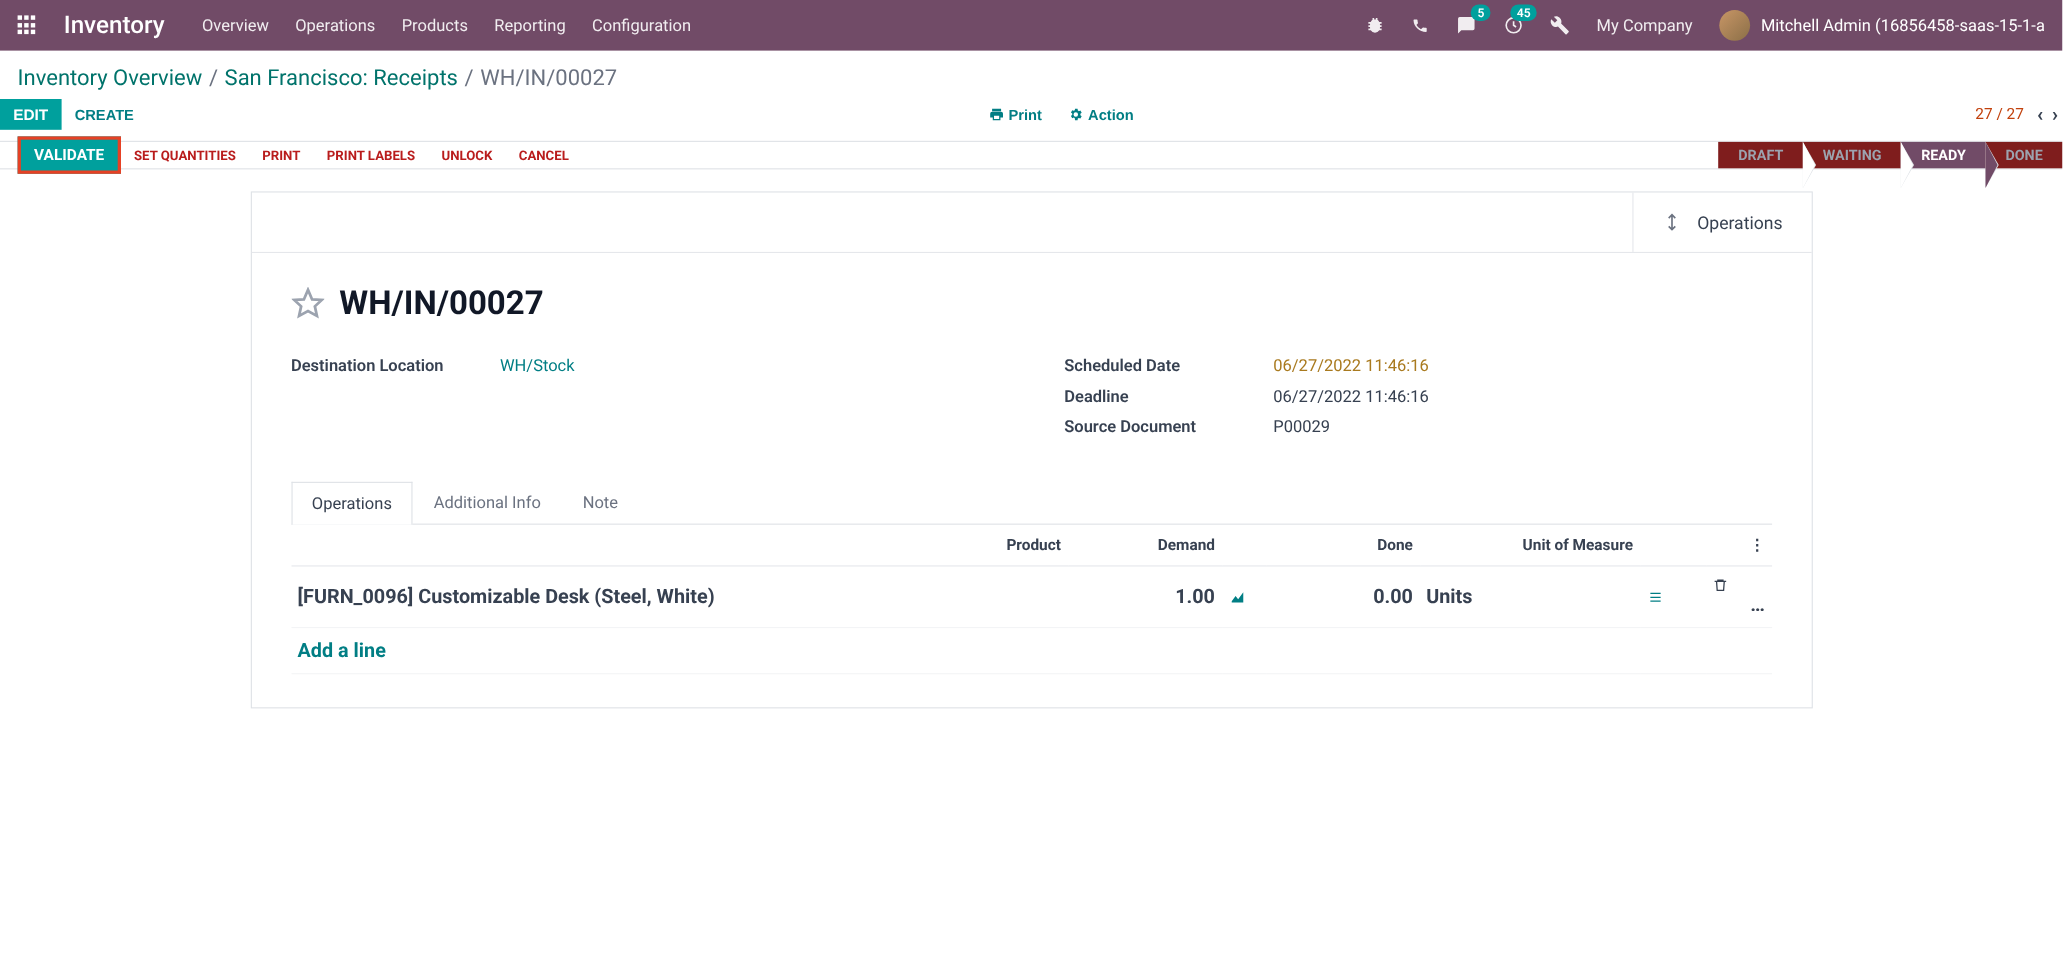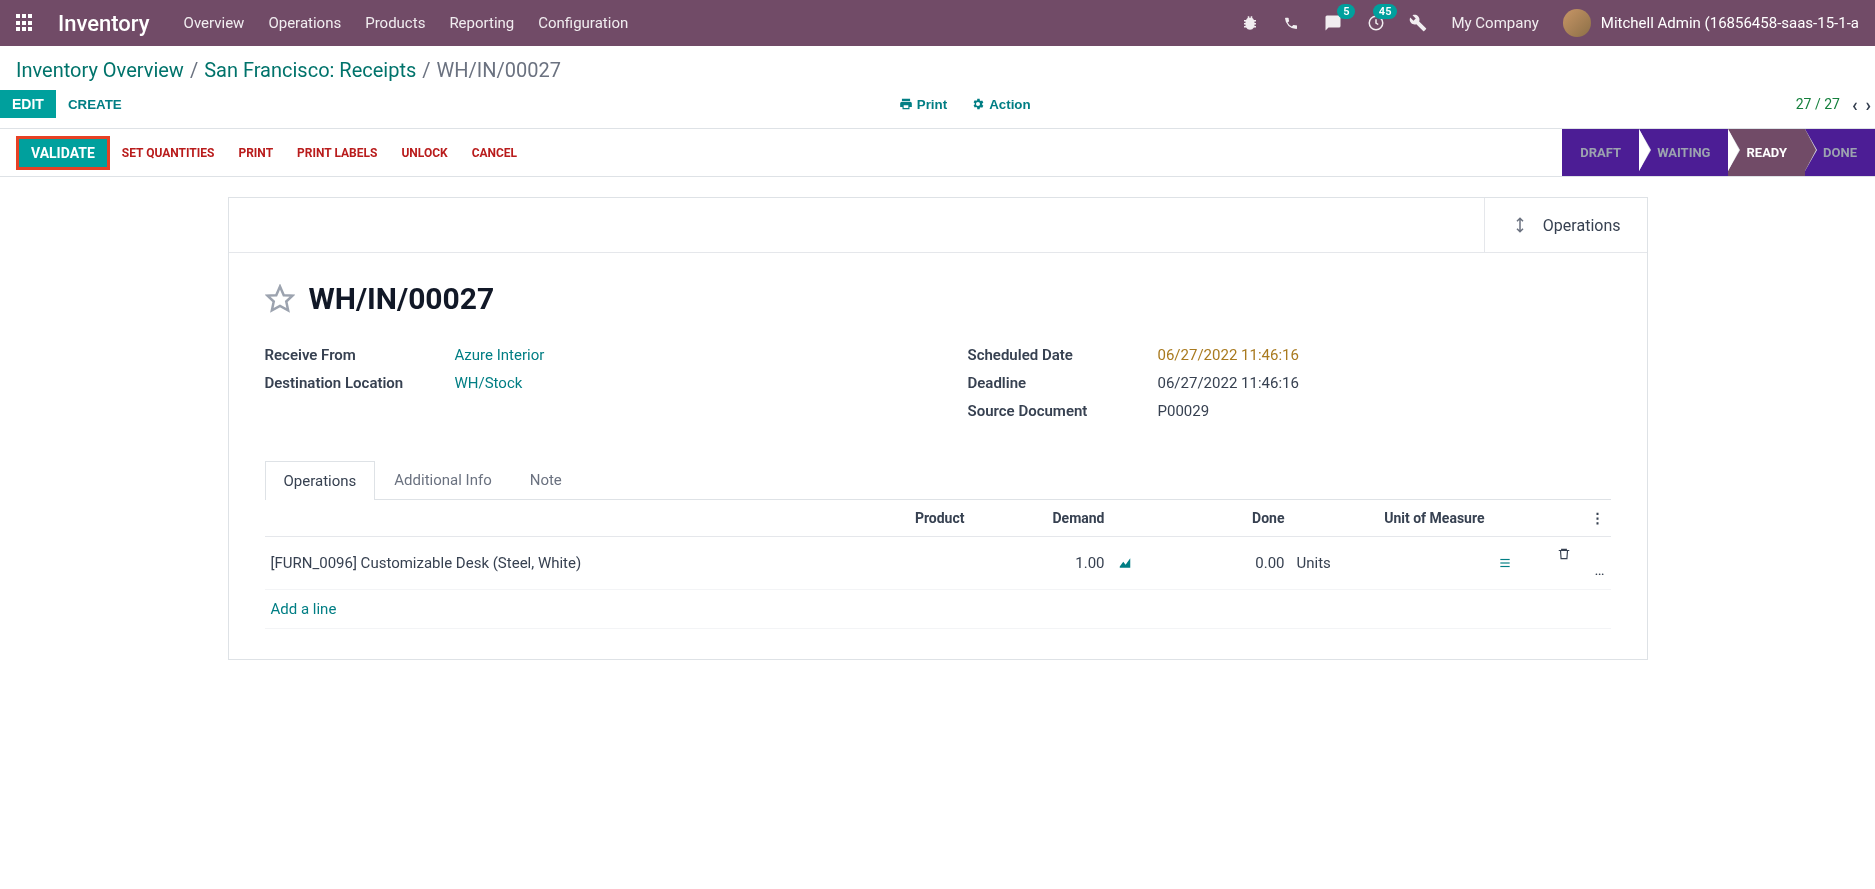"27 / 27" .pager { color: #15803d -> #c2410c }
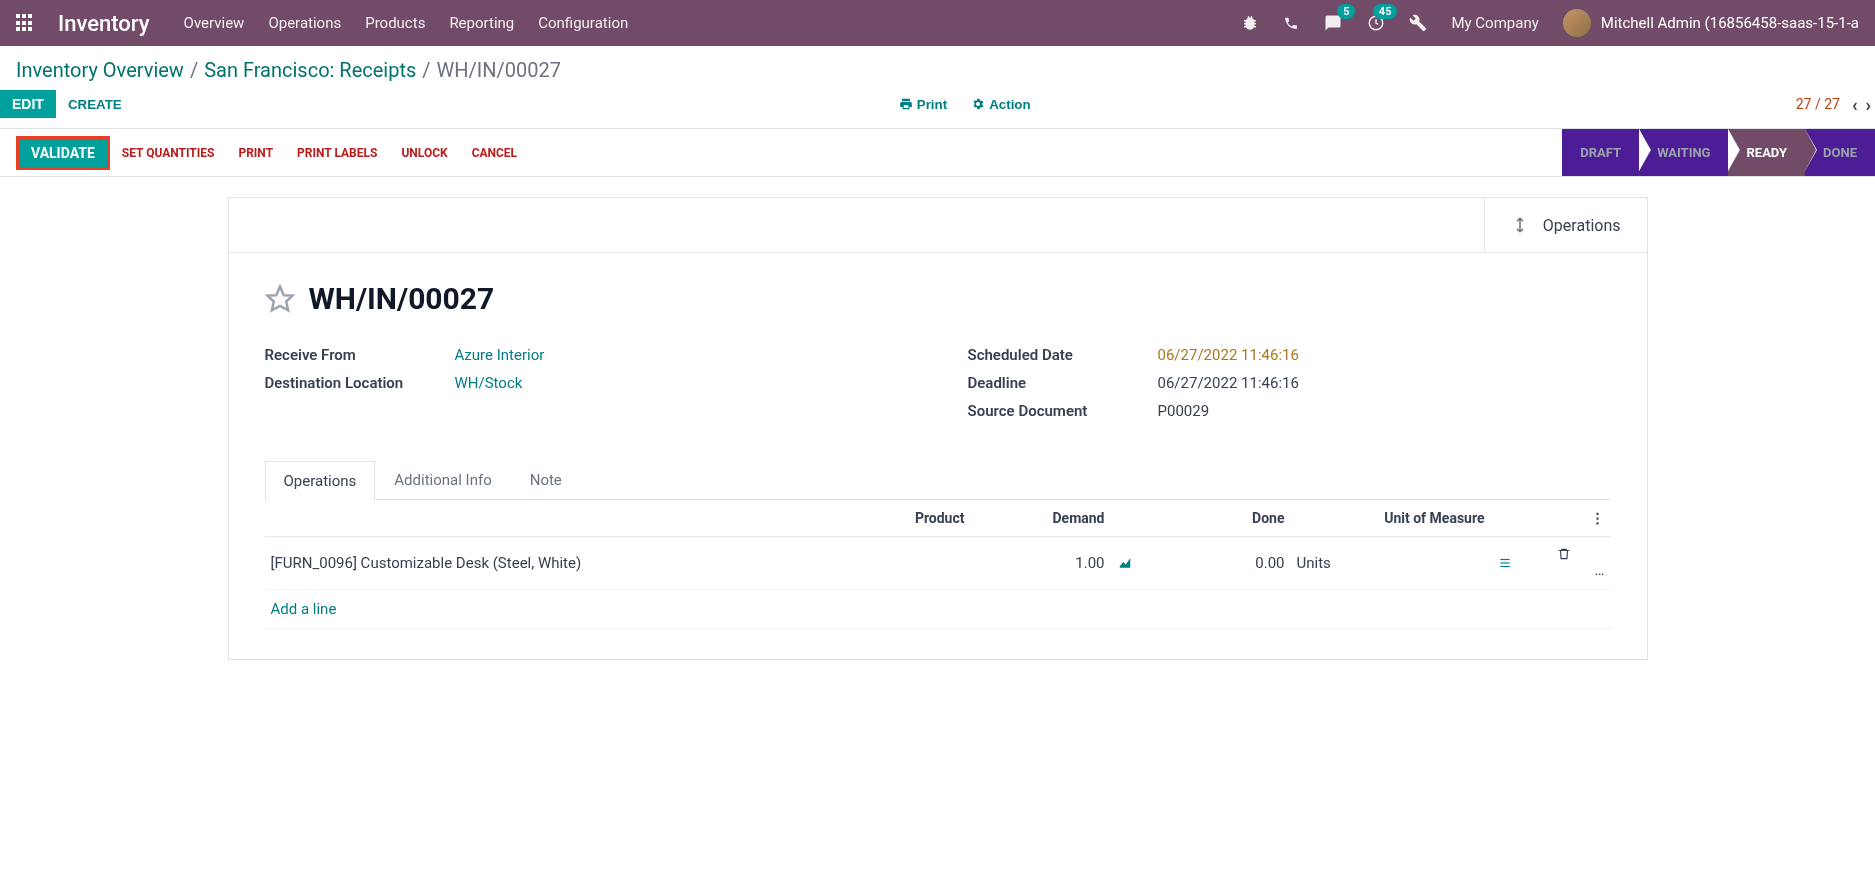"VALIDATE" .statusbar { height: 49px -> 26px }
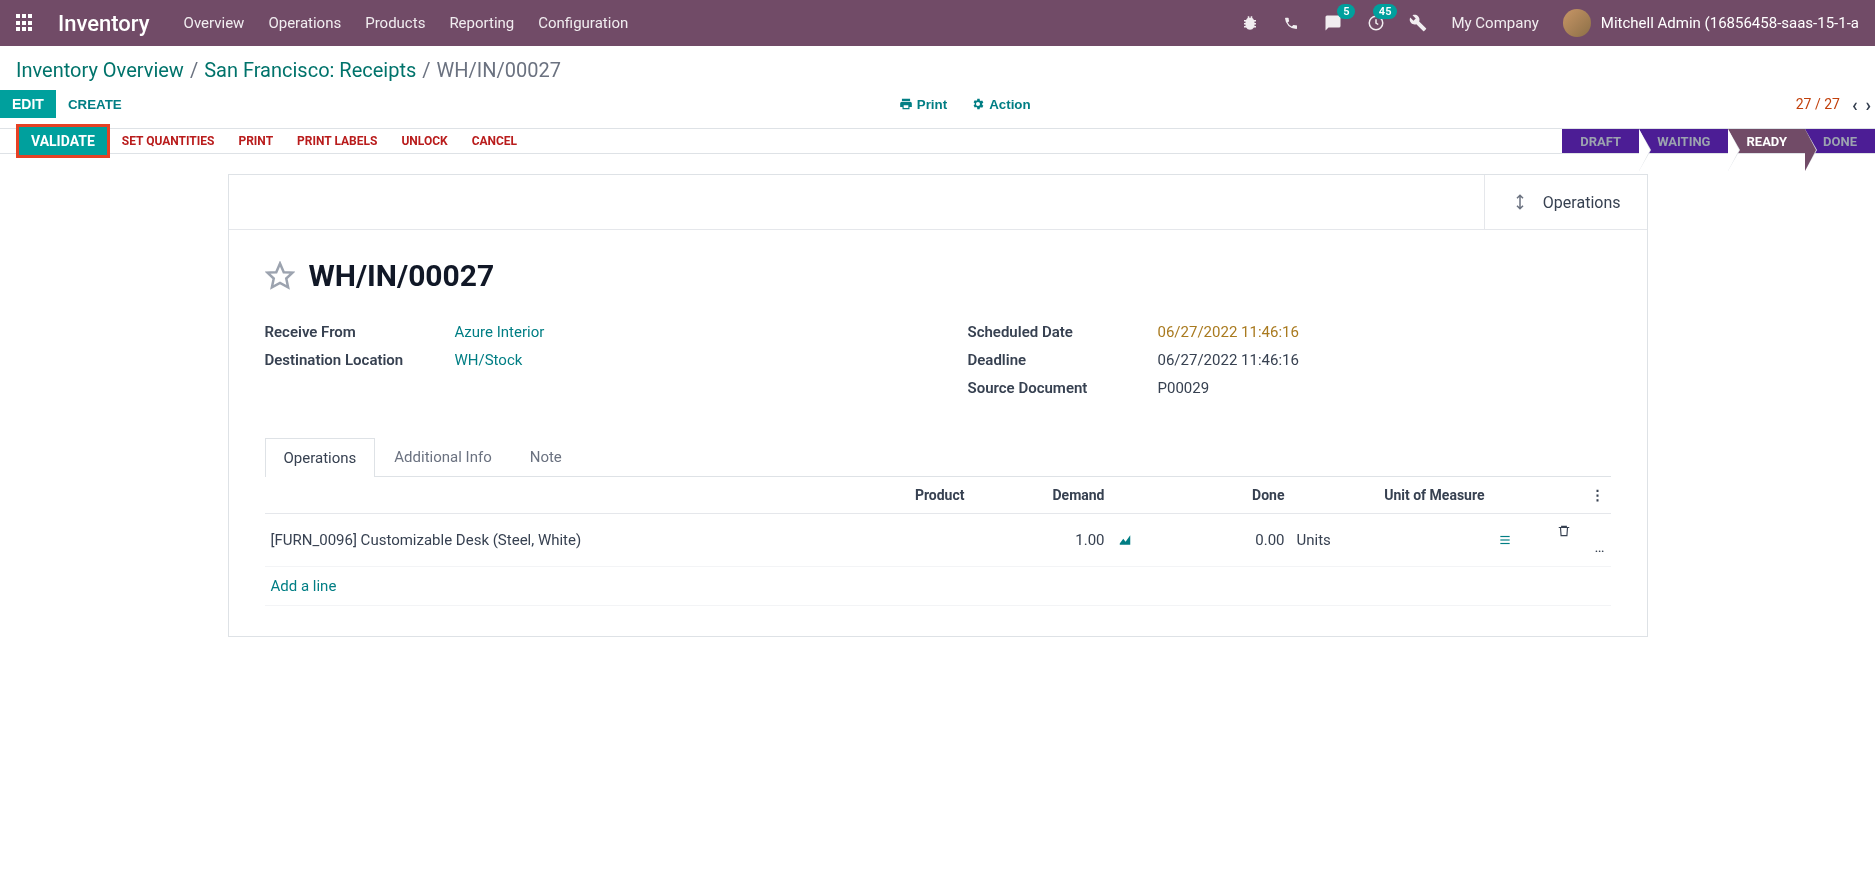"DRAFT" .flow-stage { background: #4c1d95 -> #7f1d1d }
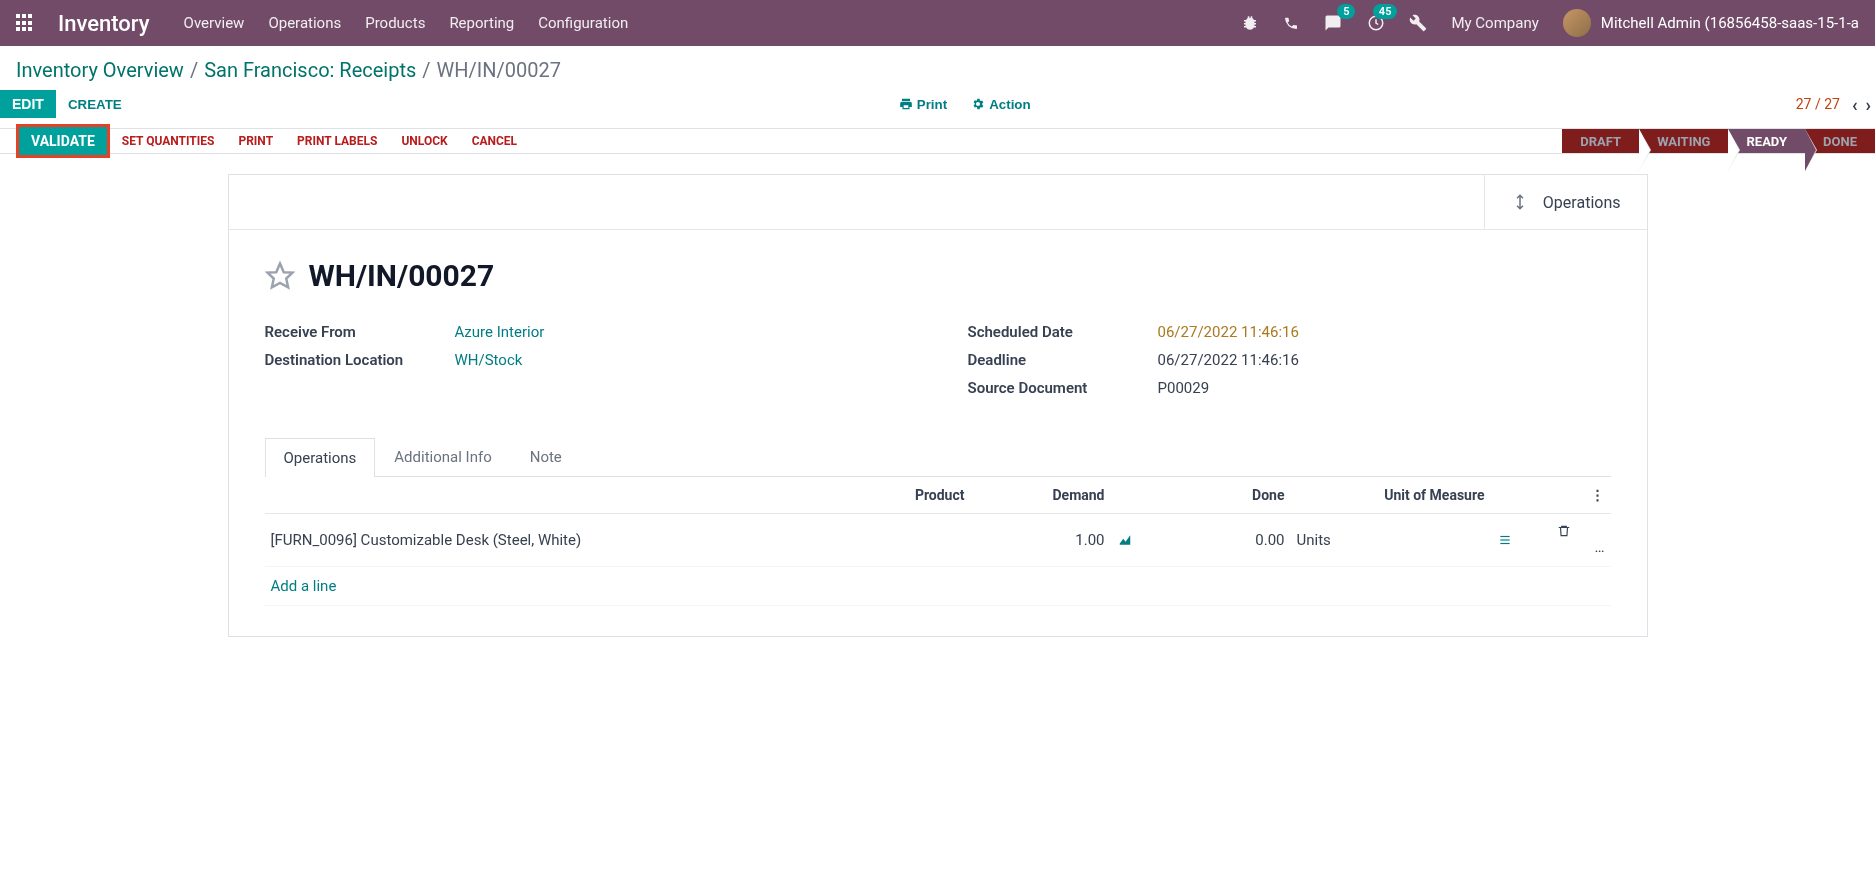"Receive From" div.frow { html: <div> <div>Receive From</div> <div>Azure Interior</div> </div> -> none }
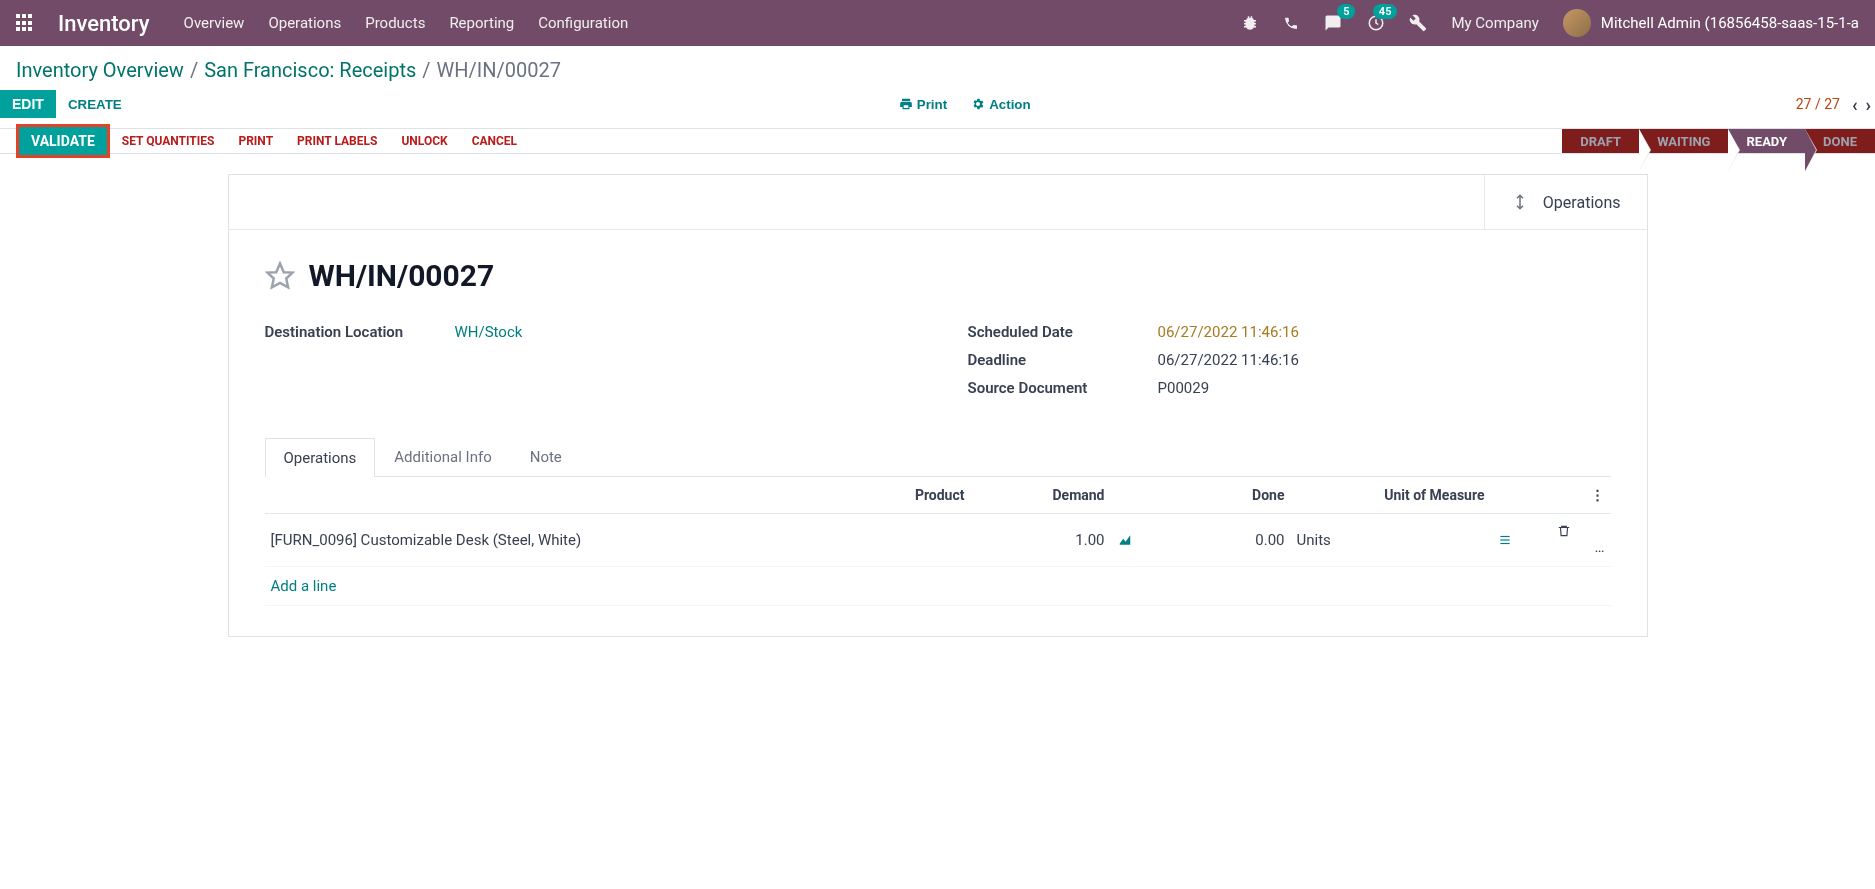"[FURN_0096] Customizable Desk (Steel," .table td { font-size: 15px -> 18px; font-weight: none -> bold }
